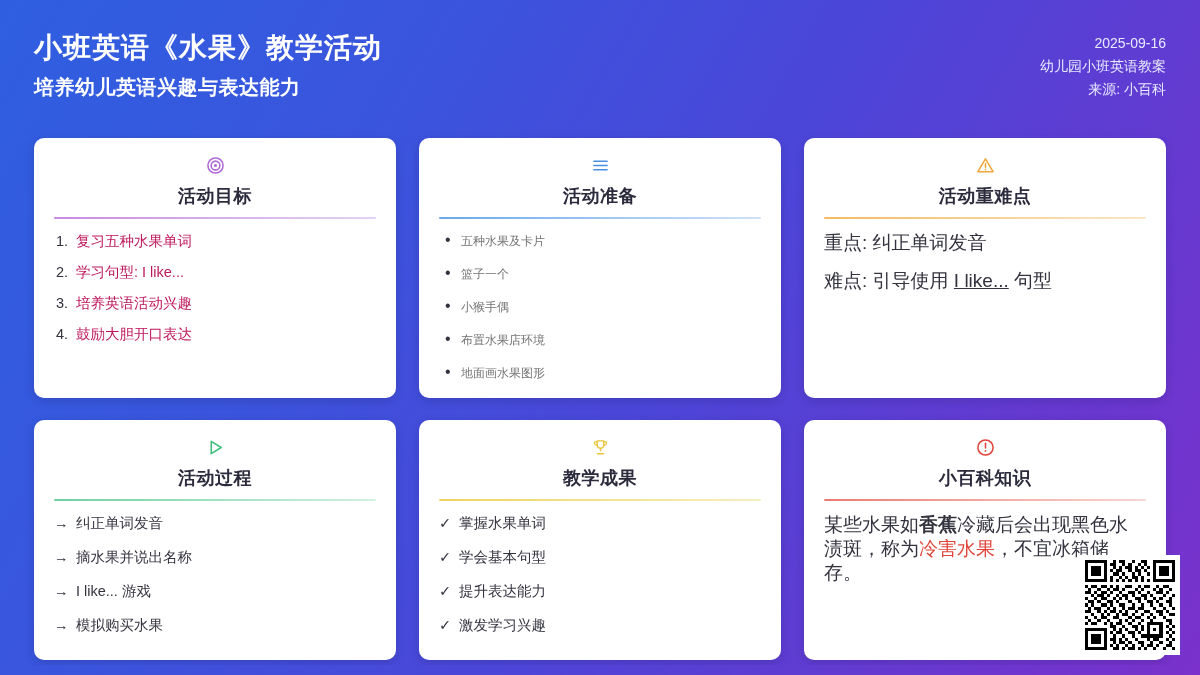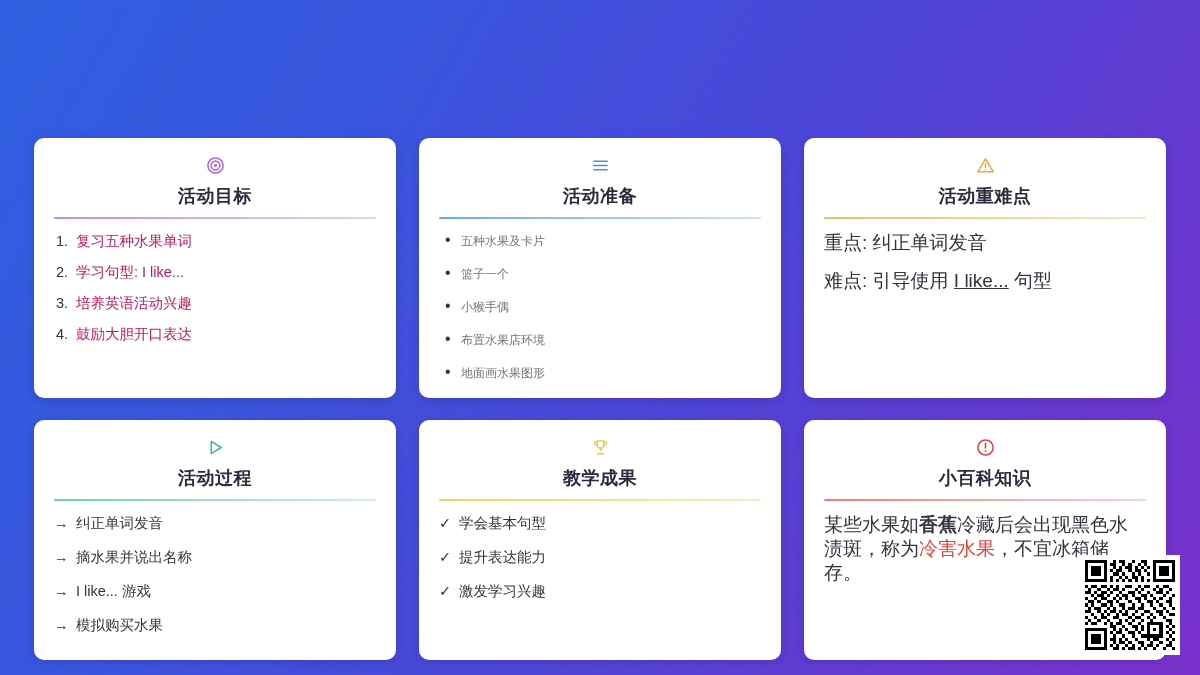"小班英语《水果》教学活动" div.header { html: none -> <div> <div> <div>小班英语《水果》教学活动</div> <div>培养幼儿英语兴趣与表达能力</div> </div> <div> <div>2025-09-16</div> <div>幼儿园小班英语教案</div> <div>来源: 小百科</div> </div> </div> }
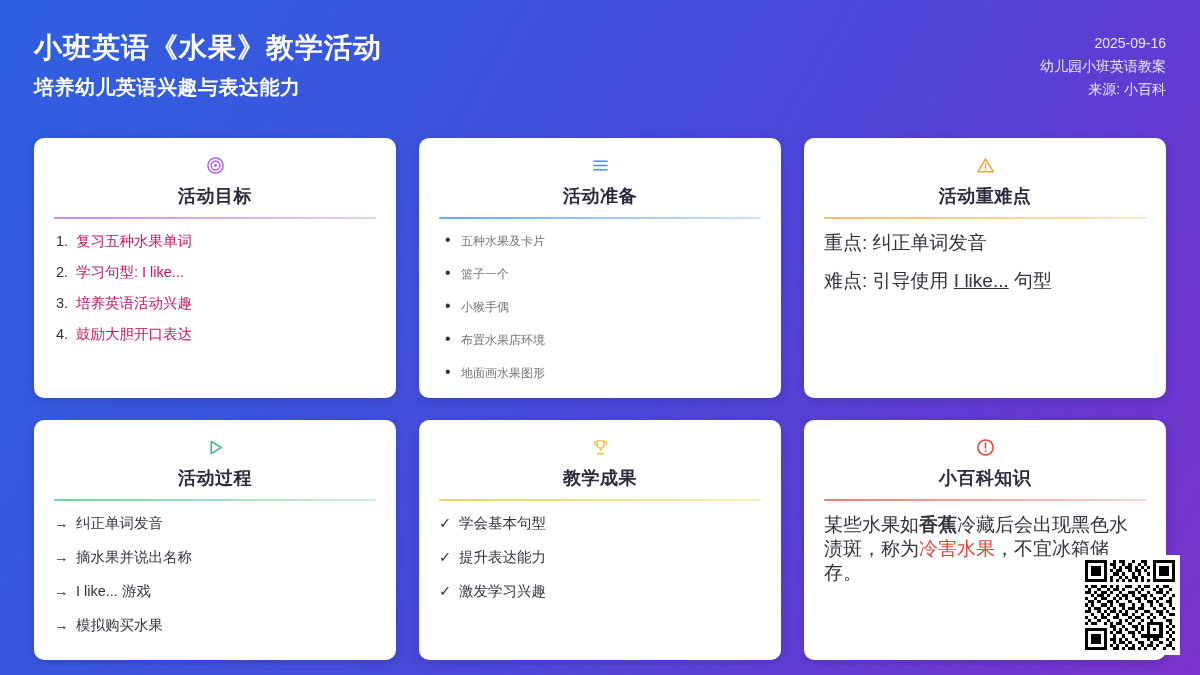"掌握水果单词" li { html: none -> <li>掌握水果单词</li> }
